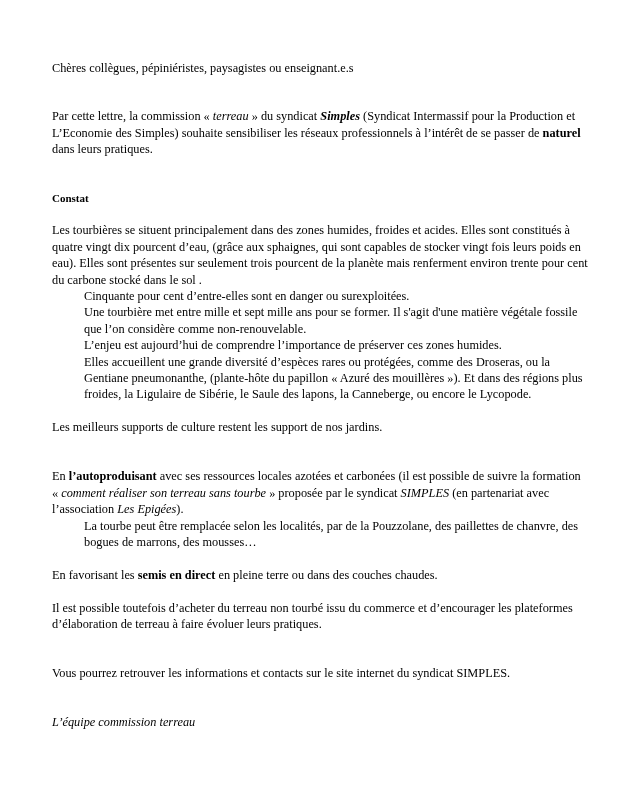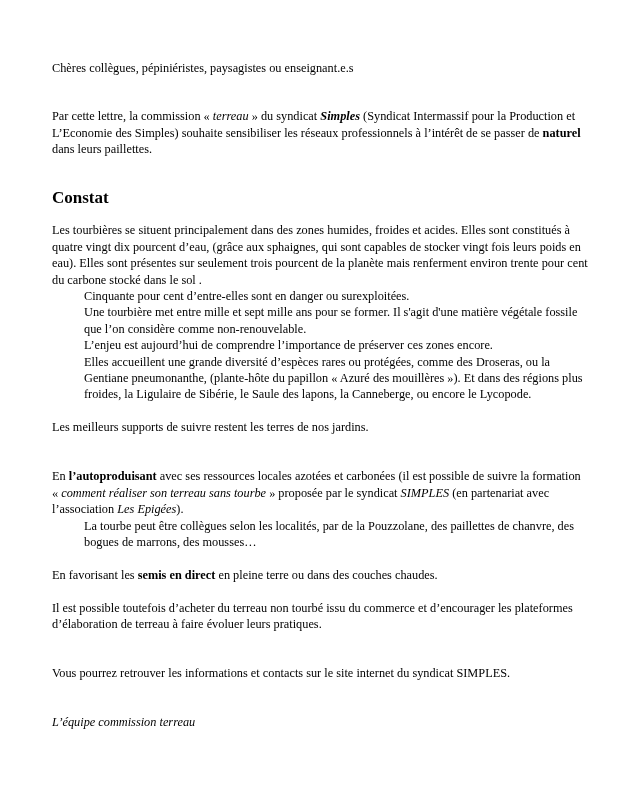"dans leurs paillettes." span { text: paillettes -> pratiques }
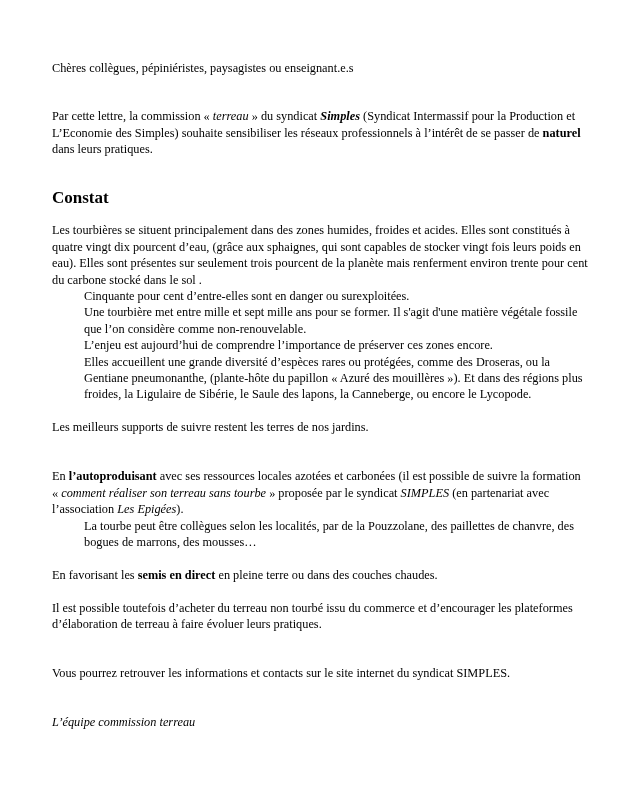"Constat" .heading { font-size: 17px -> 11px }
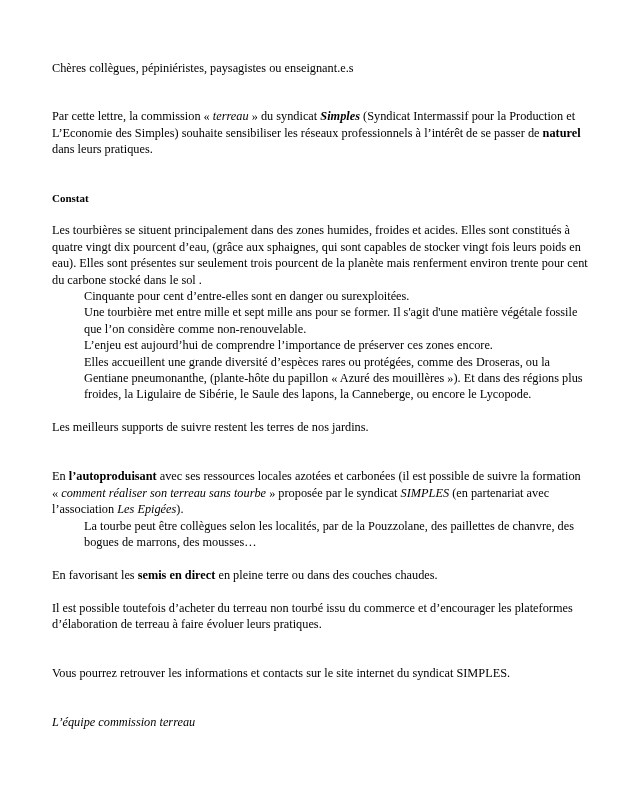"L’enjeu est aujourd’hui de comprendre" p.para { text: encore -> humides }
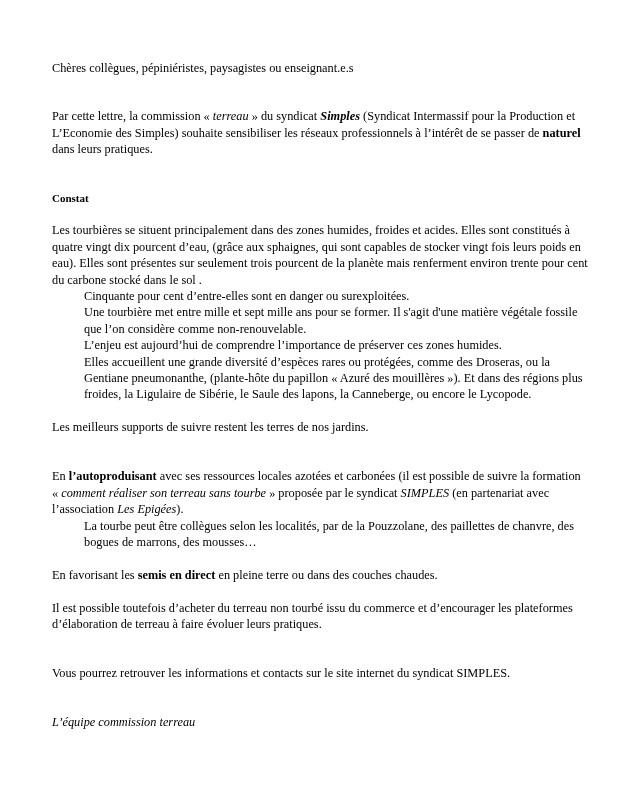"Les meilleurs supports de suivre" p.para { text: suivre restent les terres -> culture restent les support }
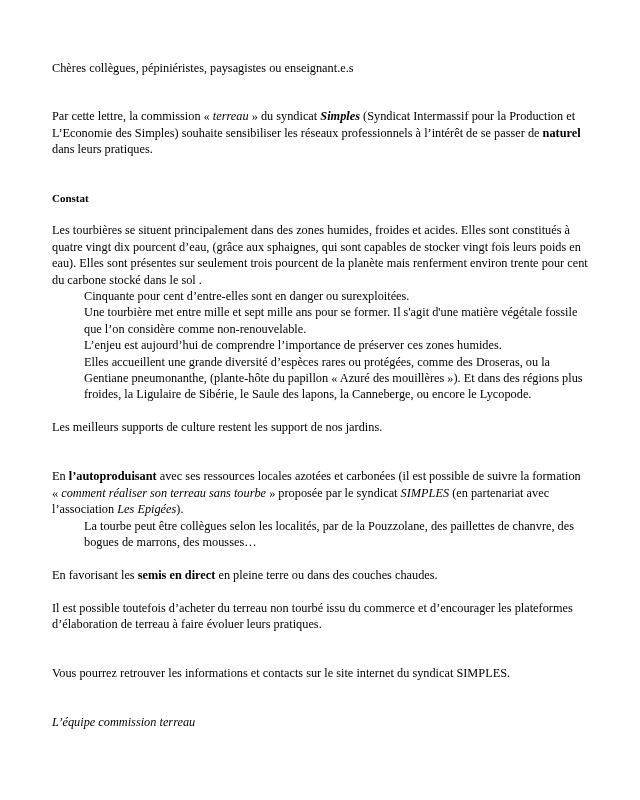"La tourbe peut être collègues" p.para { text: collègues -> remplacée }
